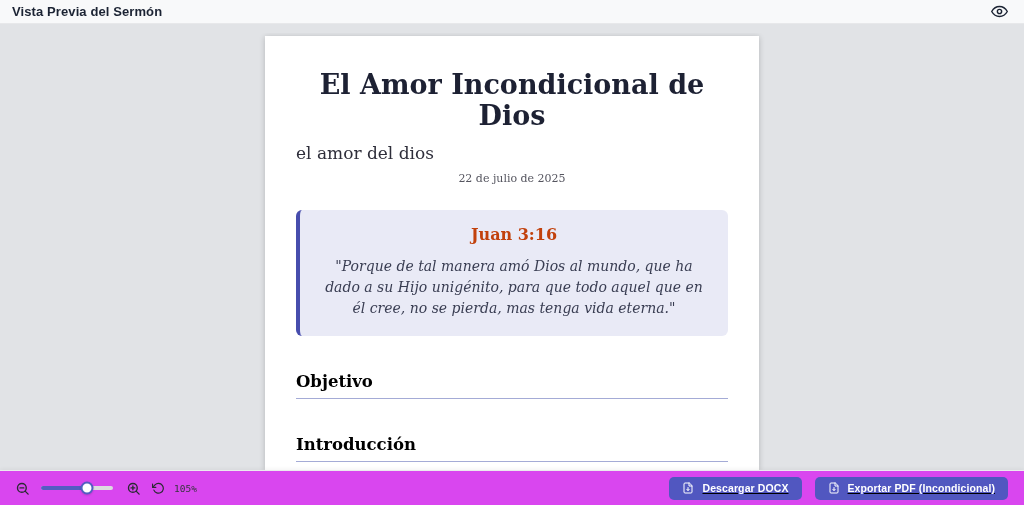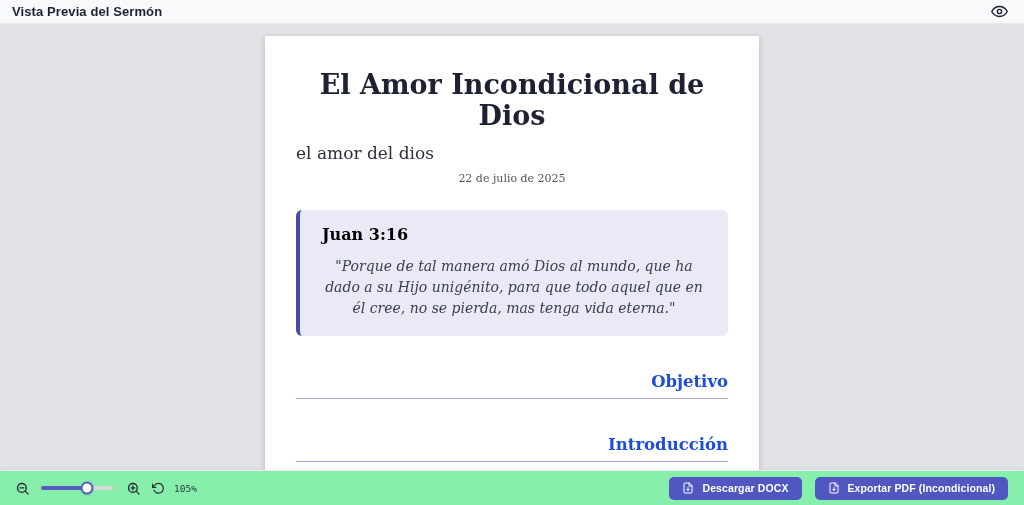"Juan 3:16" .scripture-ref { color: #000000 -> #c2410c; text-align: left -> center }
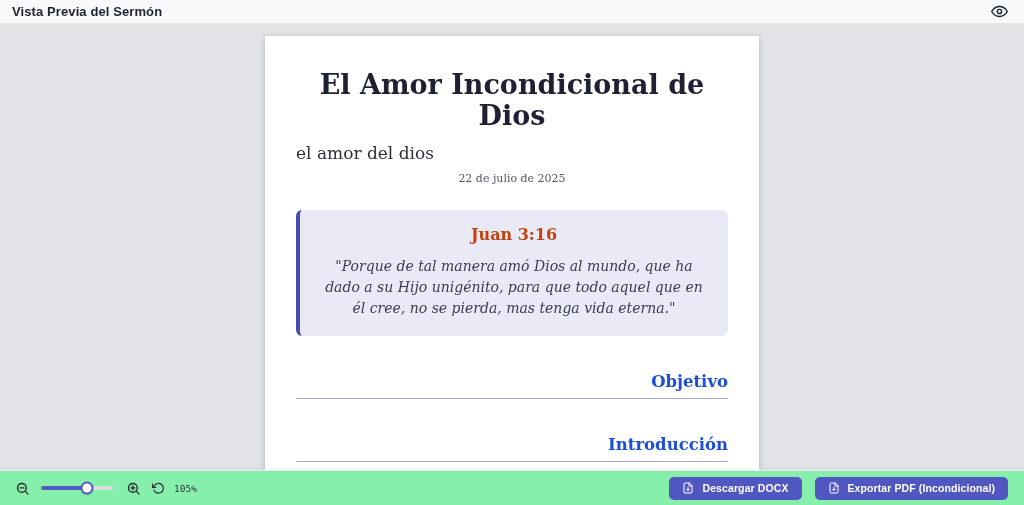"Objetivo" .section-heading { color: #1d4ed8 -> #000000; text-align: right -> none }
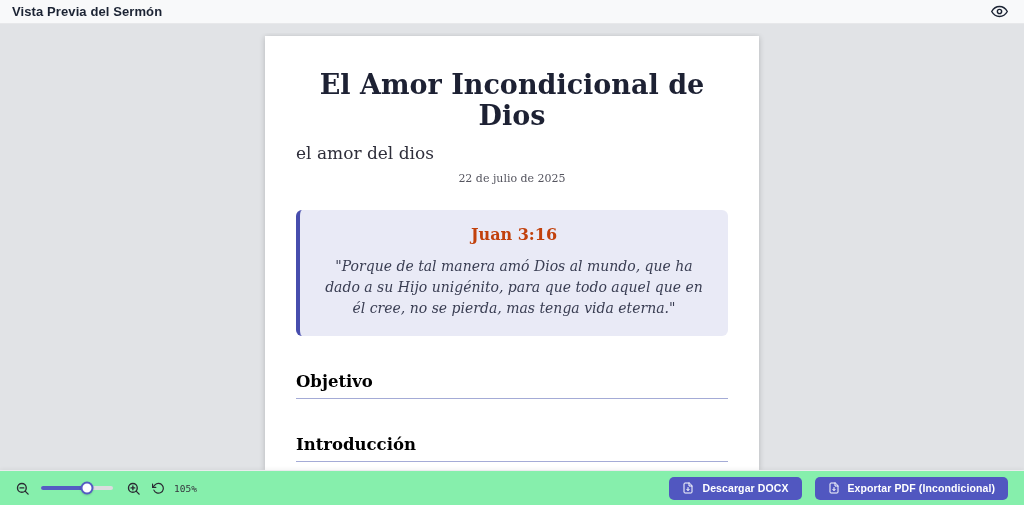"105%" .bottombar { background: #86efac -> #d946ef }
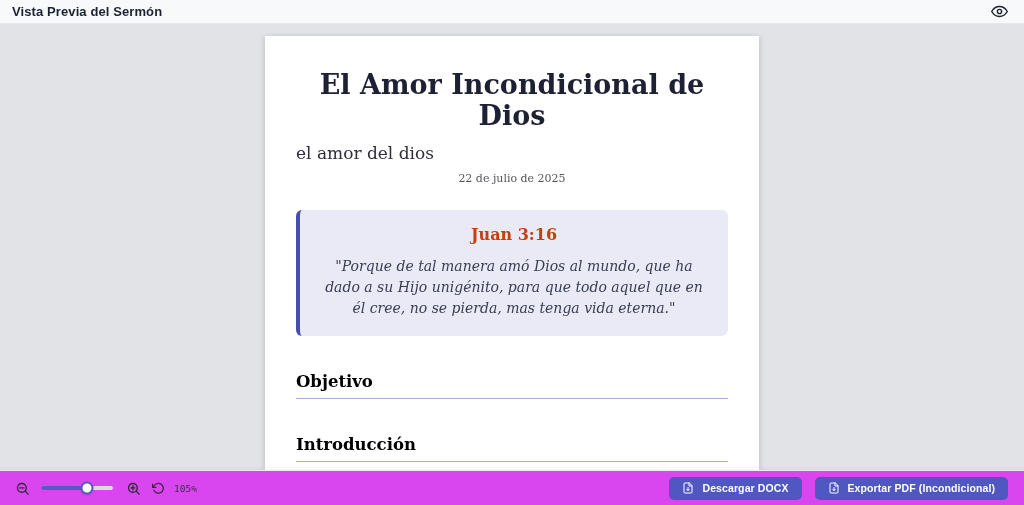"Descargar DOCX" .export-buttons { text-decoration: none -> underline }
